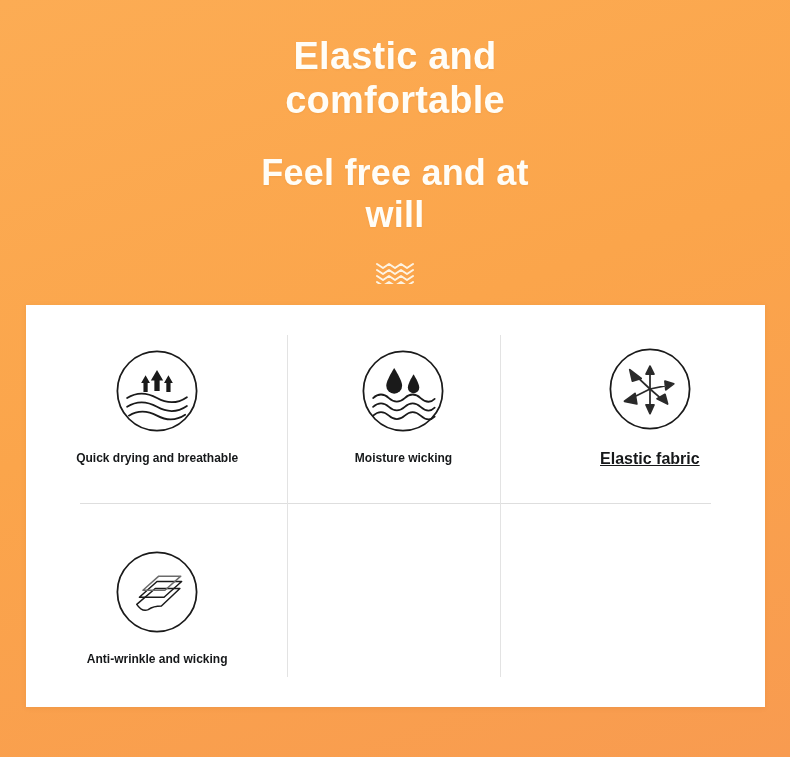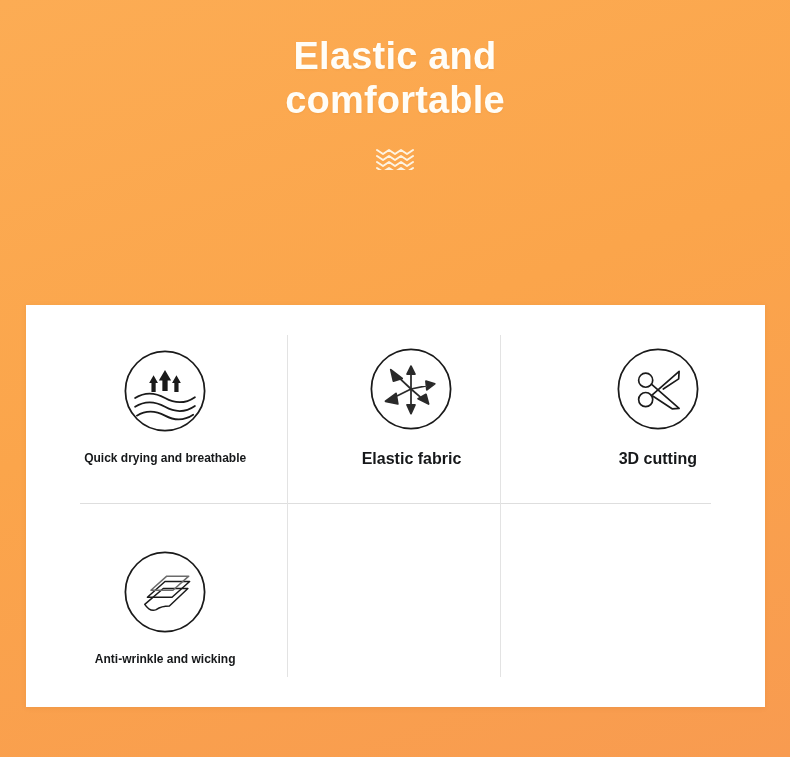"Feel free and at will" div.hero-subtitle { html: none -> <div>Feel free and at will</div> }
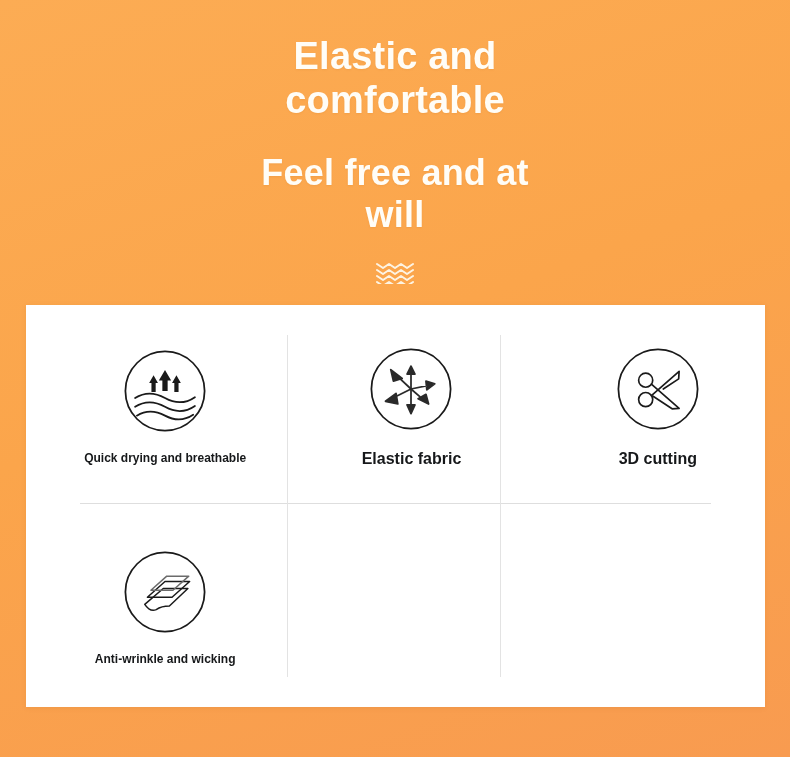"Quick drying and breathable" .grid { left: 16px -> 8px }
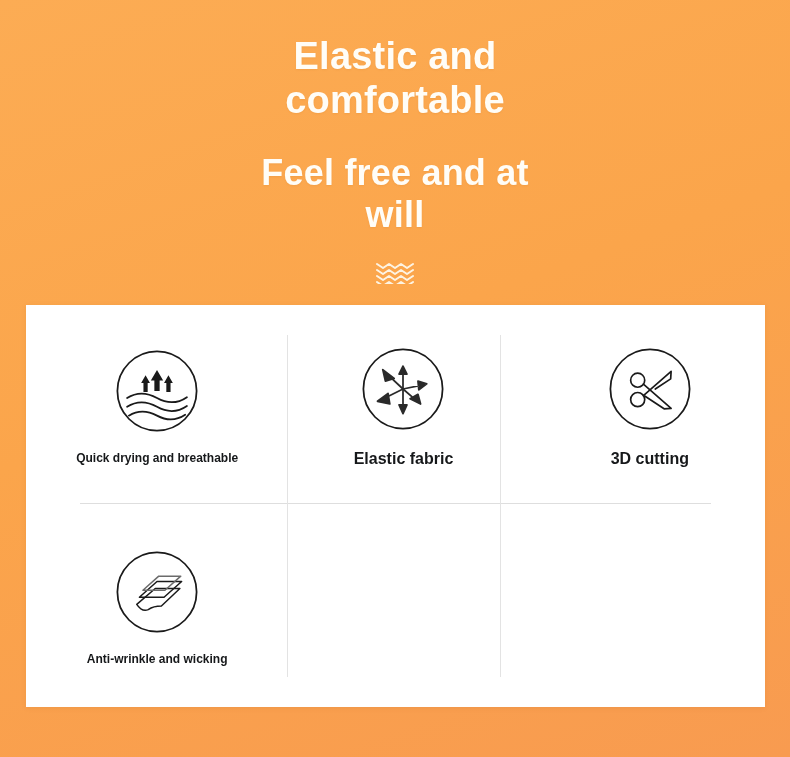"Moisture wicking" div.cell { html: none -> <div> <svg> <circle></circle> <g> <path></path> <path></path> </g> <g> <path></path> <path></path> <path></path> </g> </svg> <div>Moisture wicking</div> </div> }
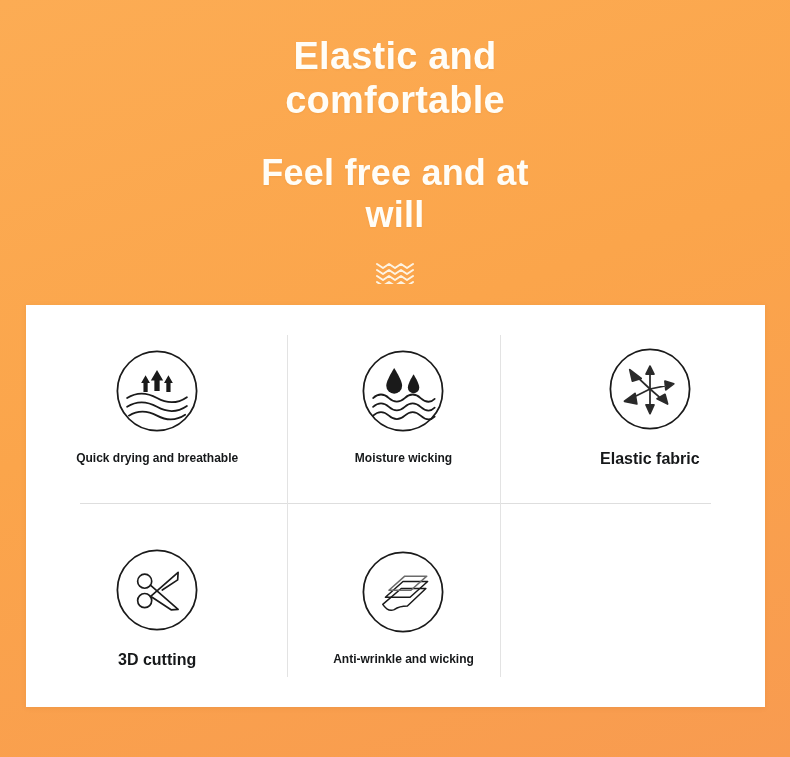"Elastic fabric" .cell-label.lg { text-decoration: none -> underline }
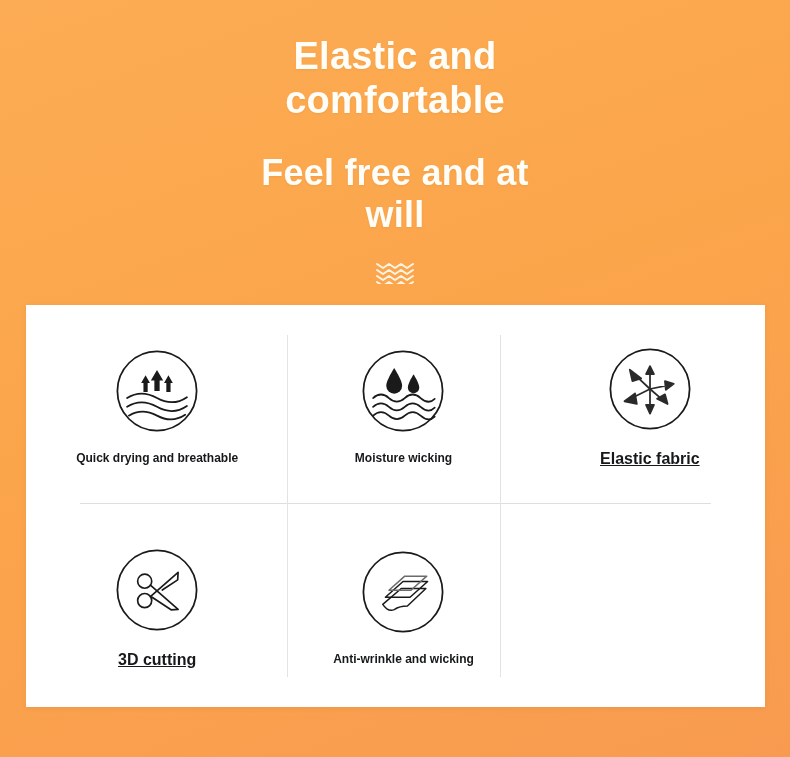"3D cutting" div.cell { html: <div> <svg> <circle></circle> <g> <circle></circle> <circle></circle> <path></path> <path></path> </g> </svg> <div>3D cutting</div> </div> -> none }
